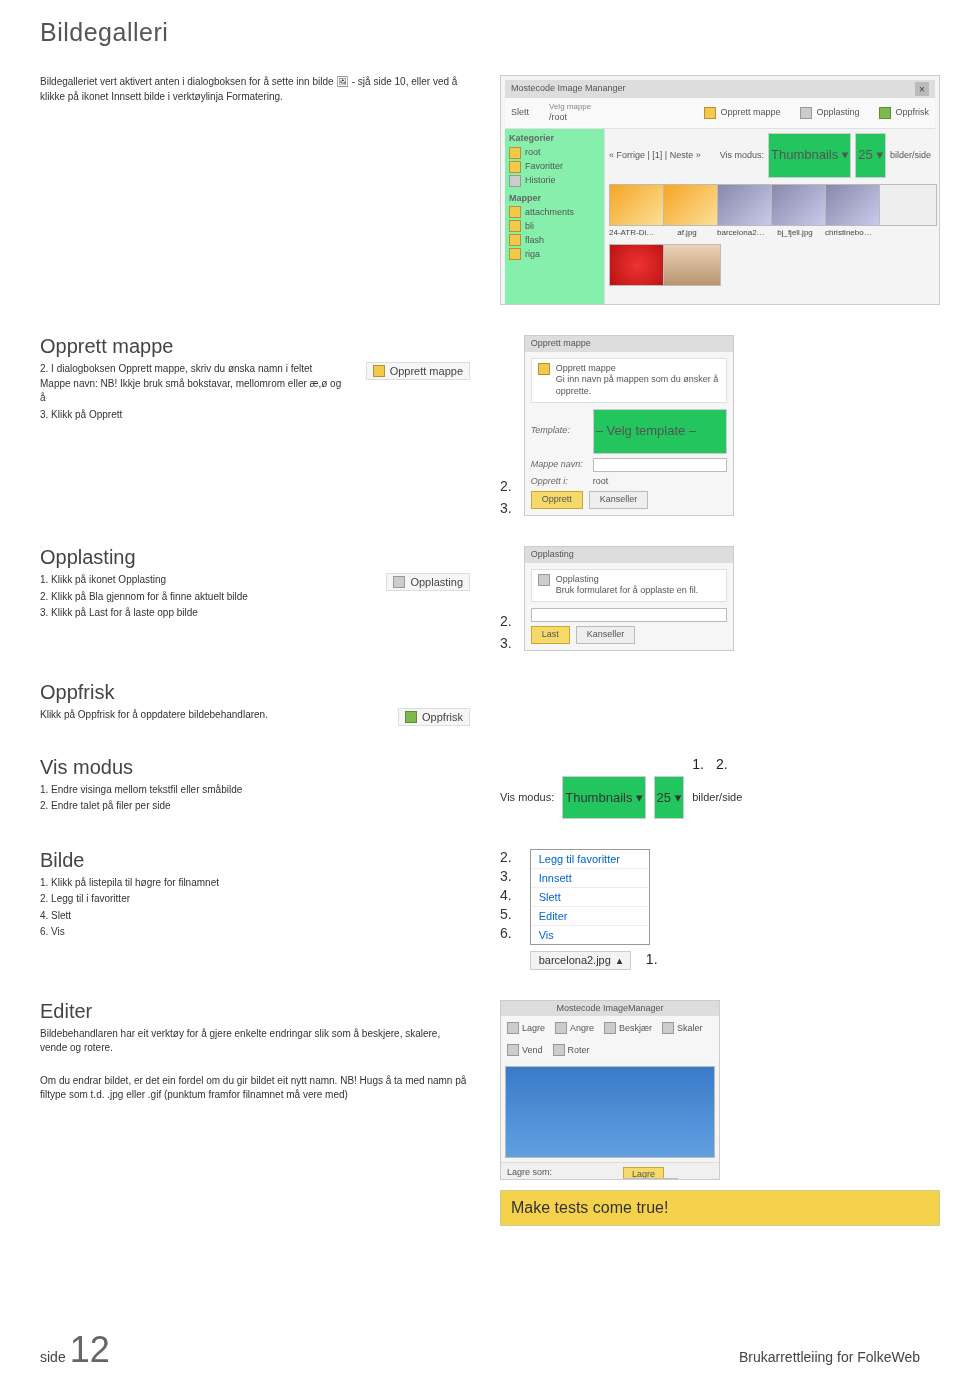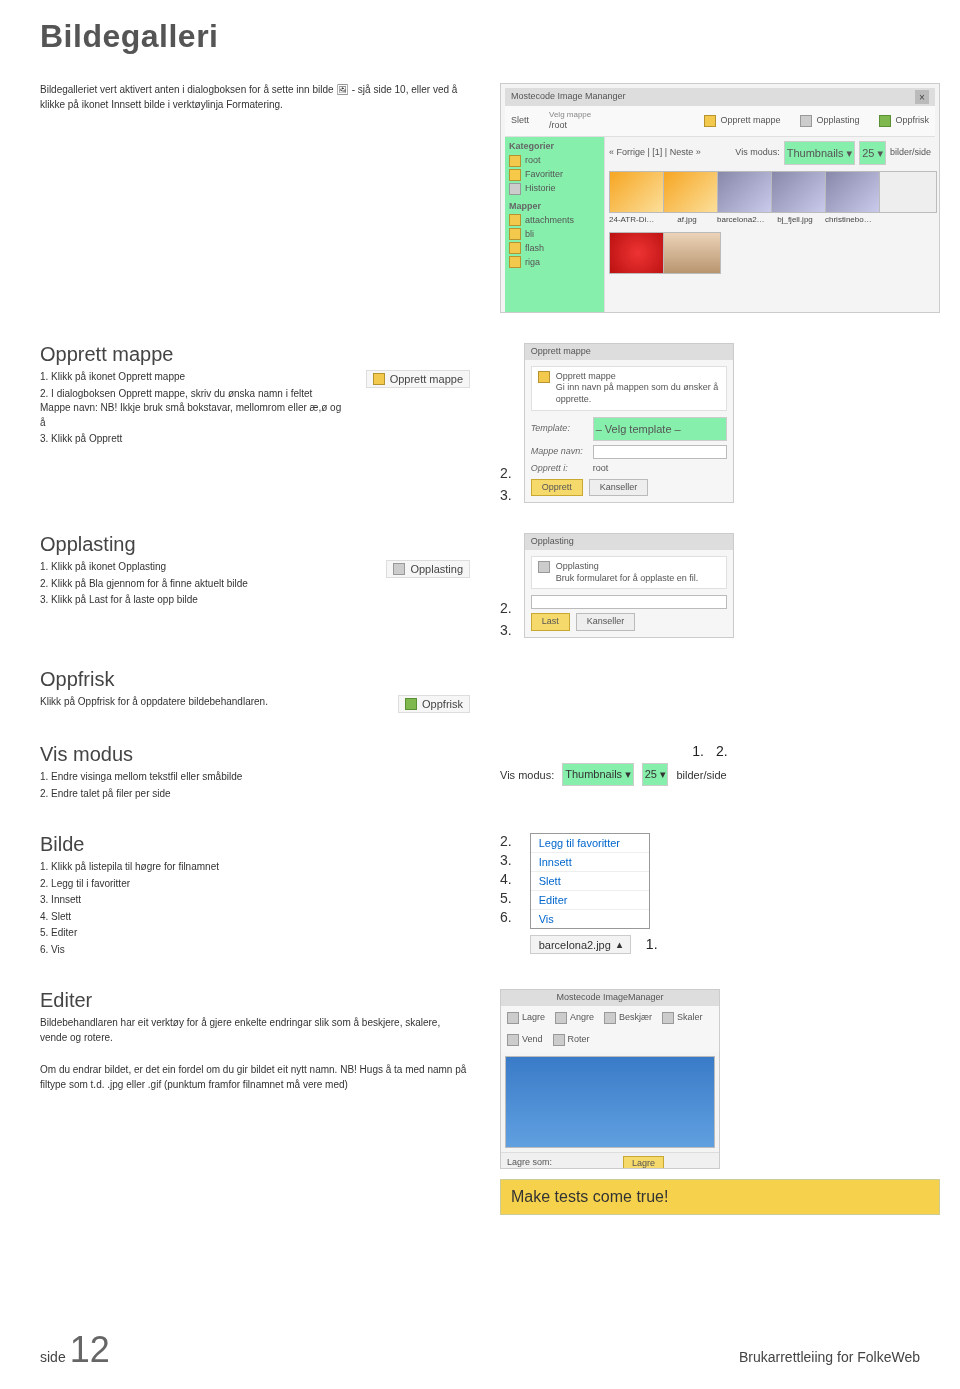"Bildegalleri" h1 { font-size: 32px -> 25px; font-weight: 700 -> 400 }
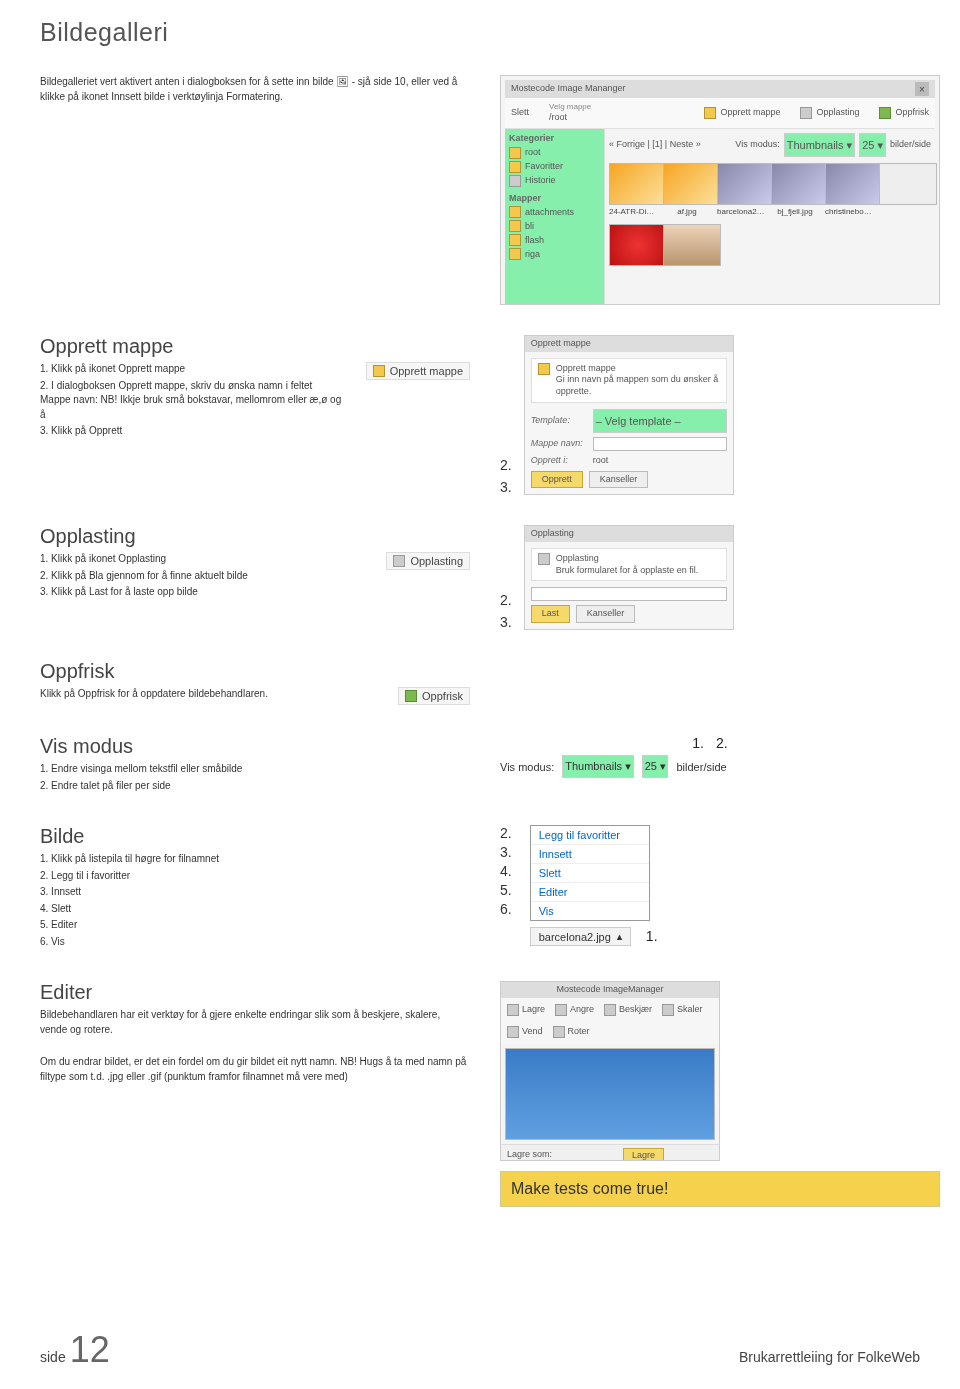"Thumbnails ▾" .sel { background: #86efac -> #22c55e; font-size: 11px -> 13px; padding: 4px 2px -> 13px 2px }
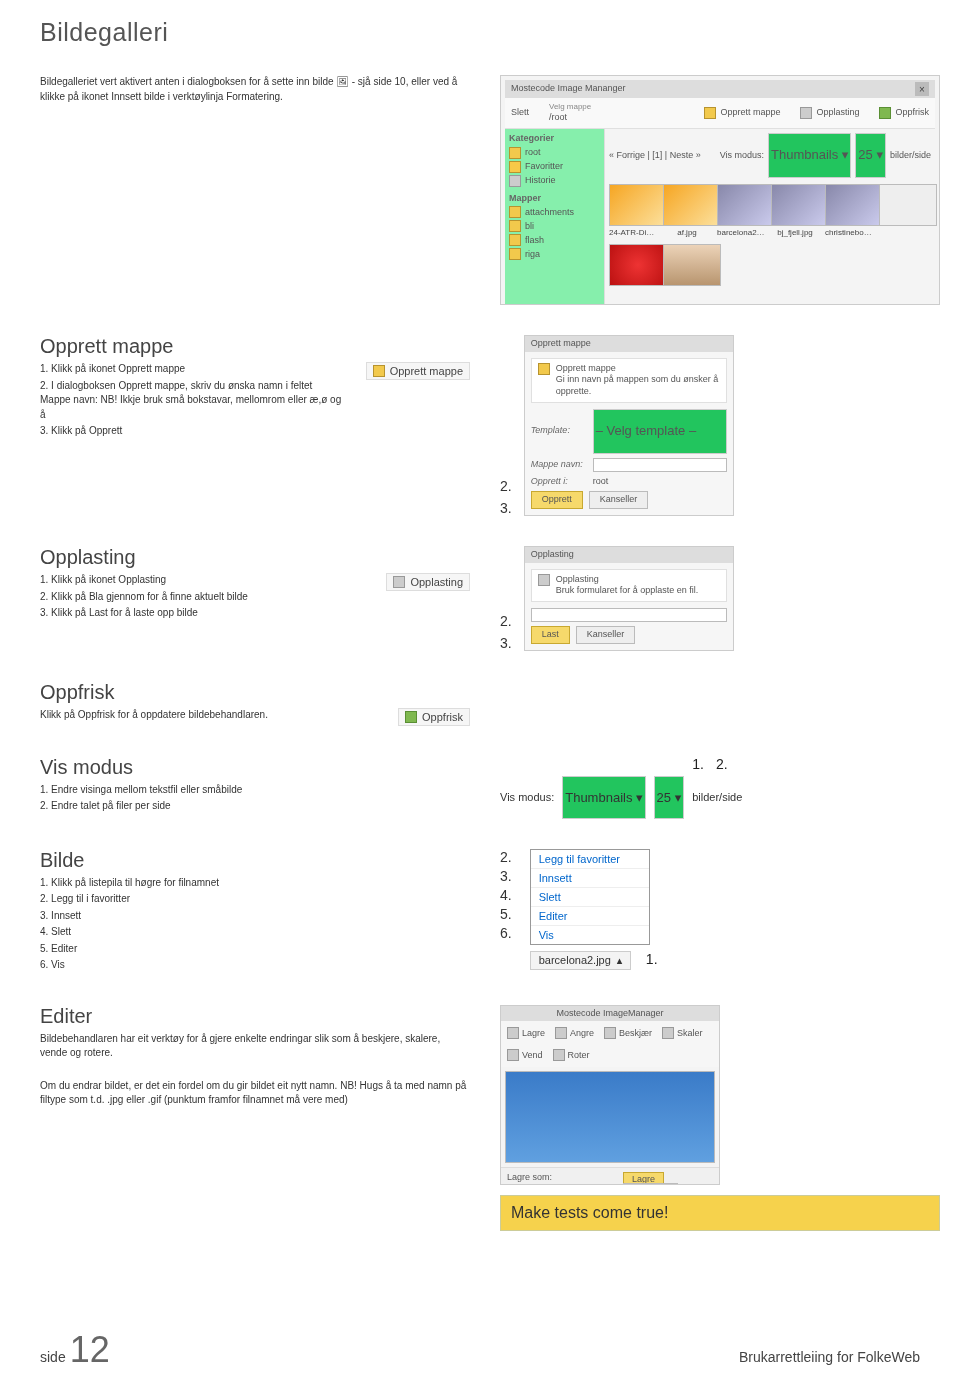"1. Klikk på ikonet Opprett" li { html: <li>1. Klikk på ikonet Opprett mappe</li> -> none }
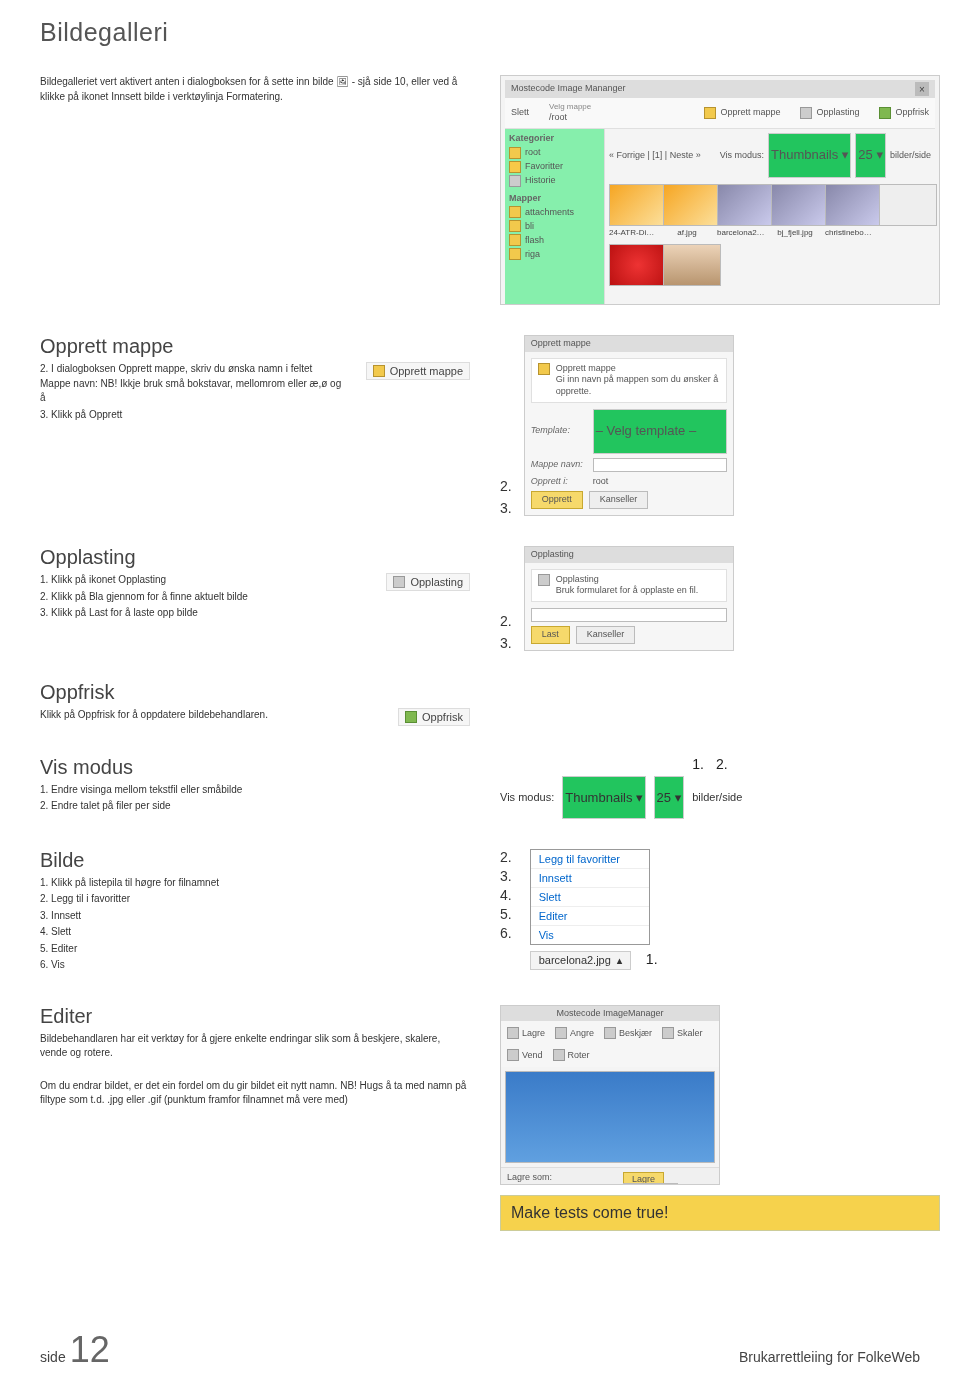"3. Innsett" li { html: <li>3. Innsett</li> -> none }
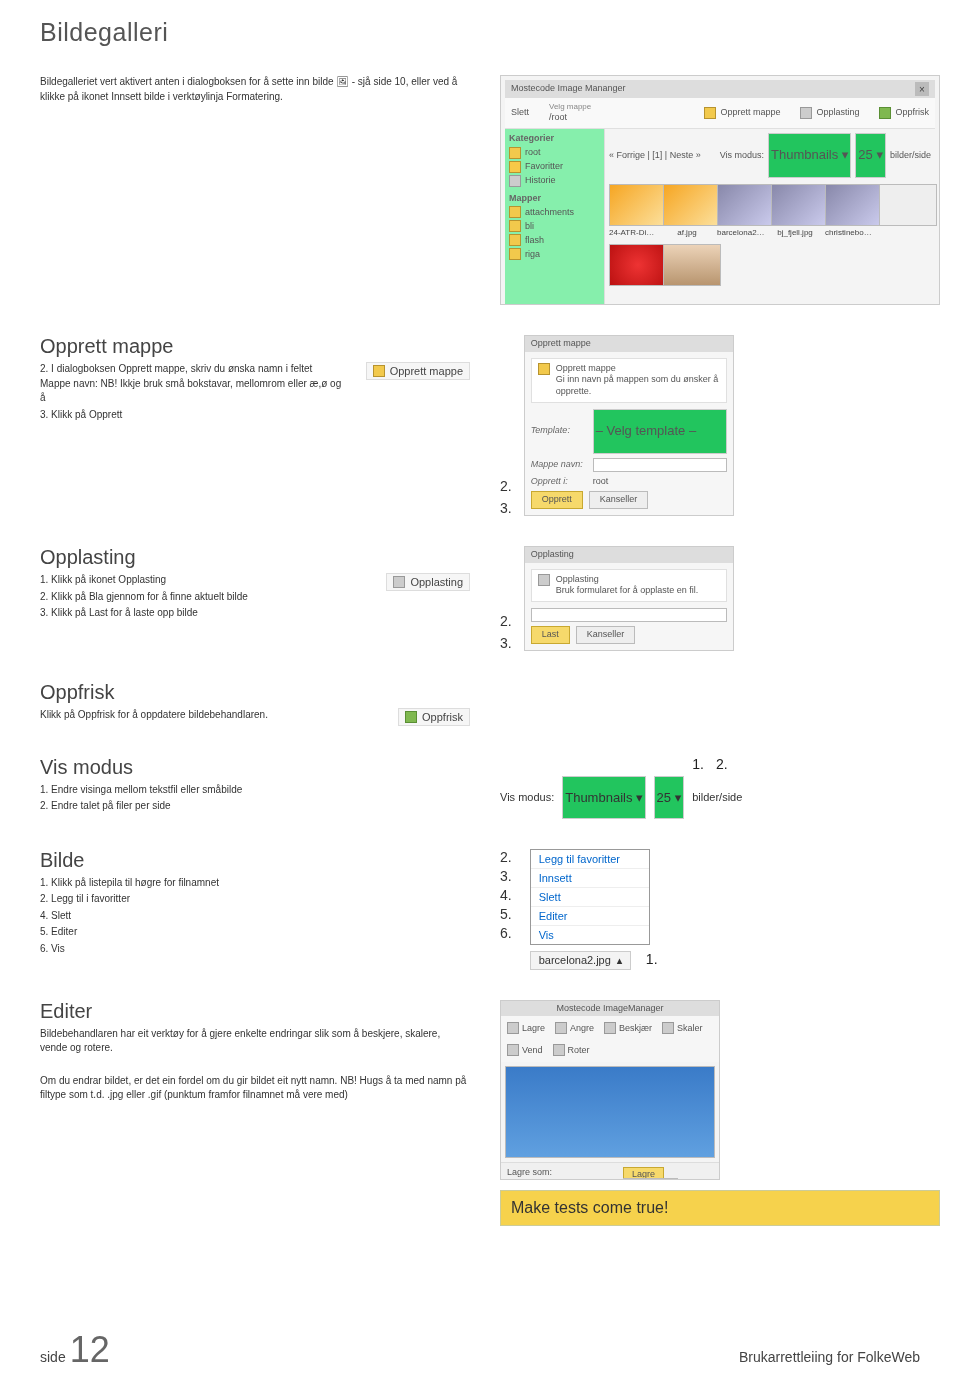"5. Editer" li { html: <li>5. Editer</li> -> none }
